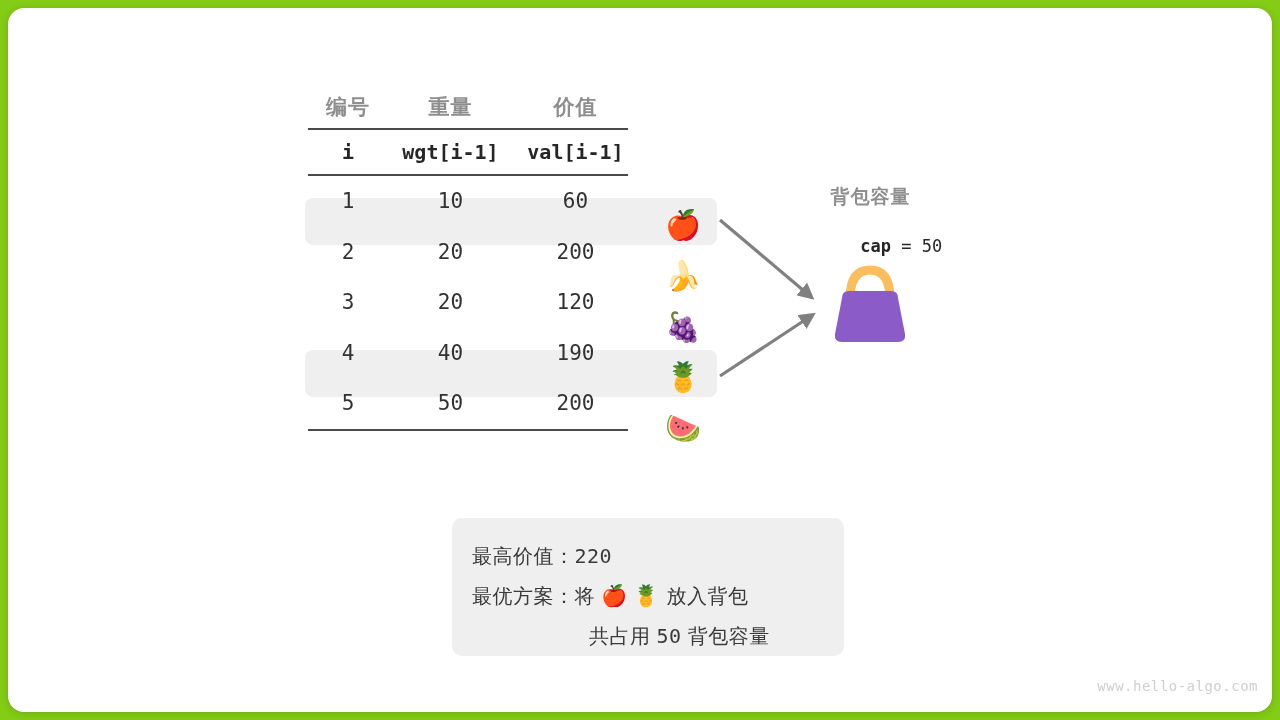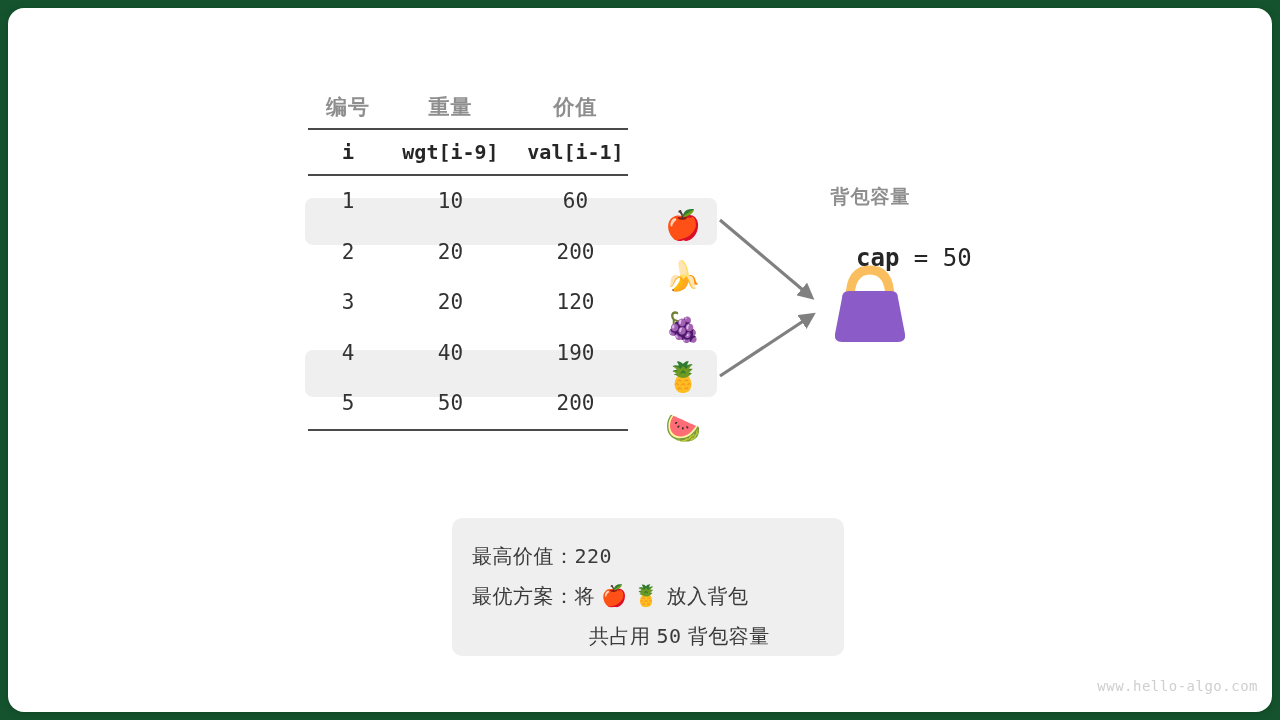"编号" #stage { background: #14532d -> #84cc16 }
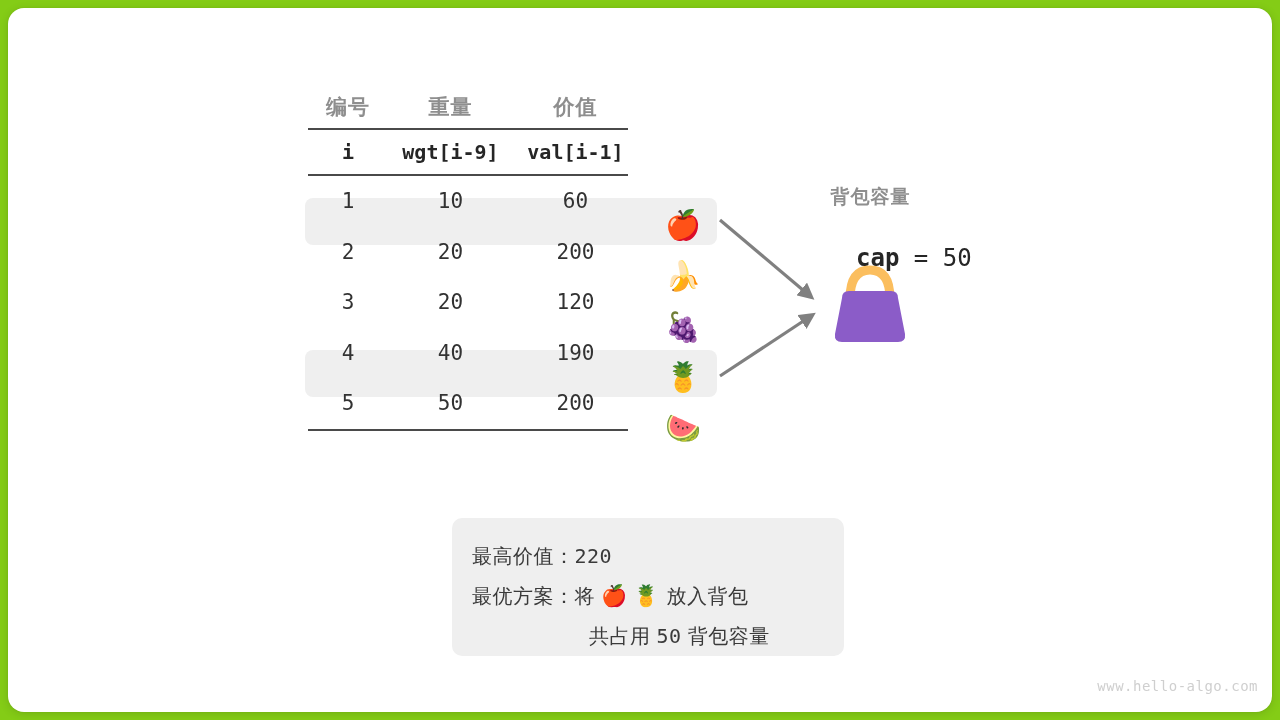"wgt[i-9]" td { text: i-9 -> i-1 }
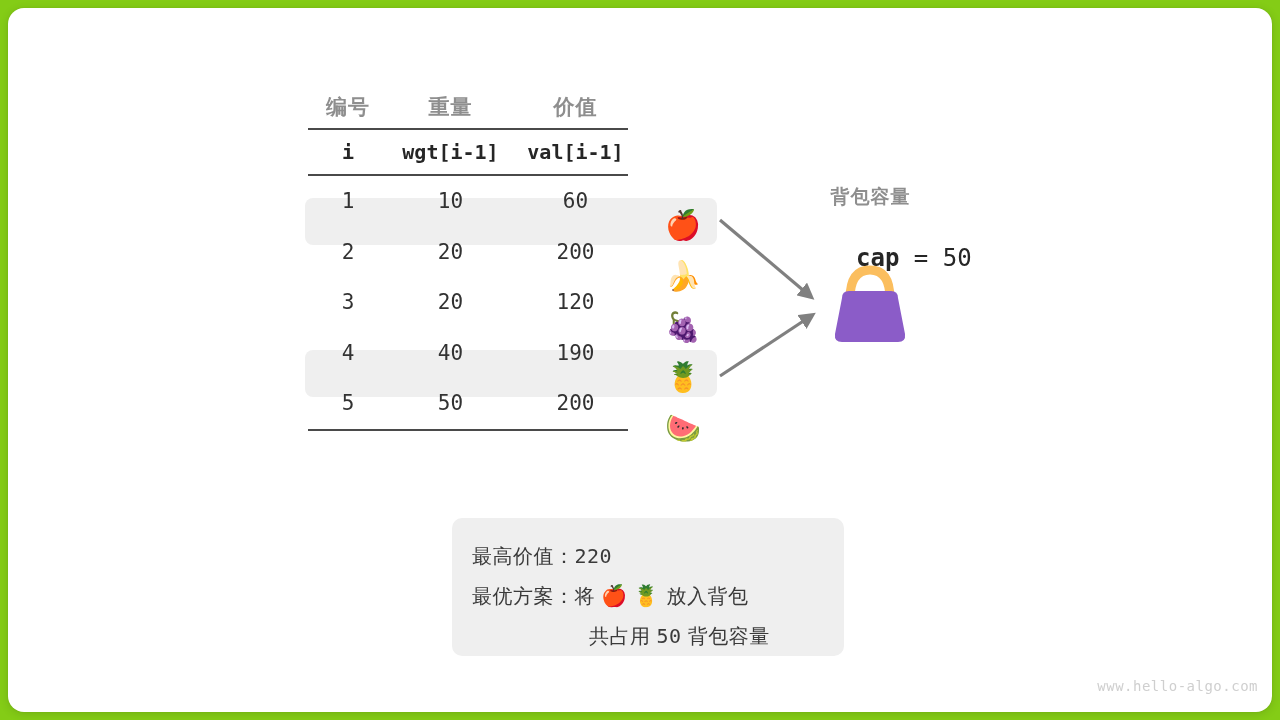"cap = 50" .cap-expr { font-size: 24px -> 17px }
